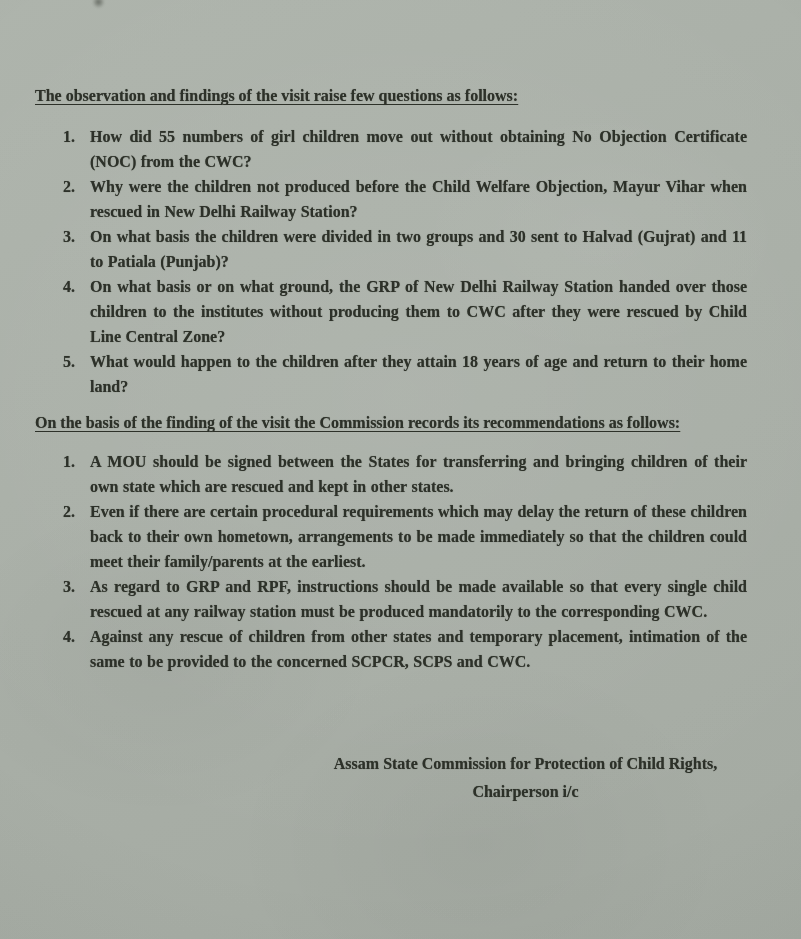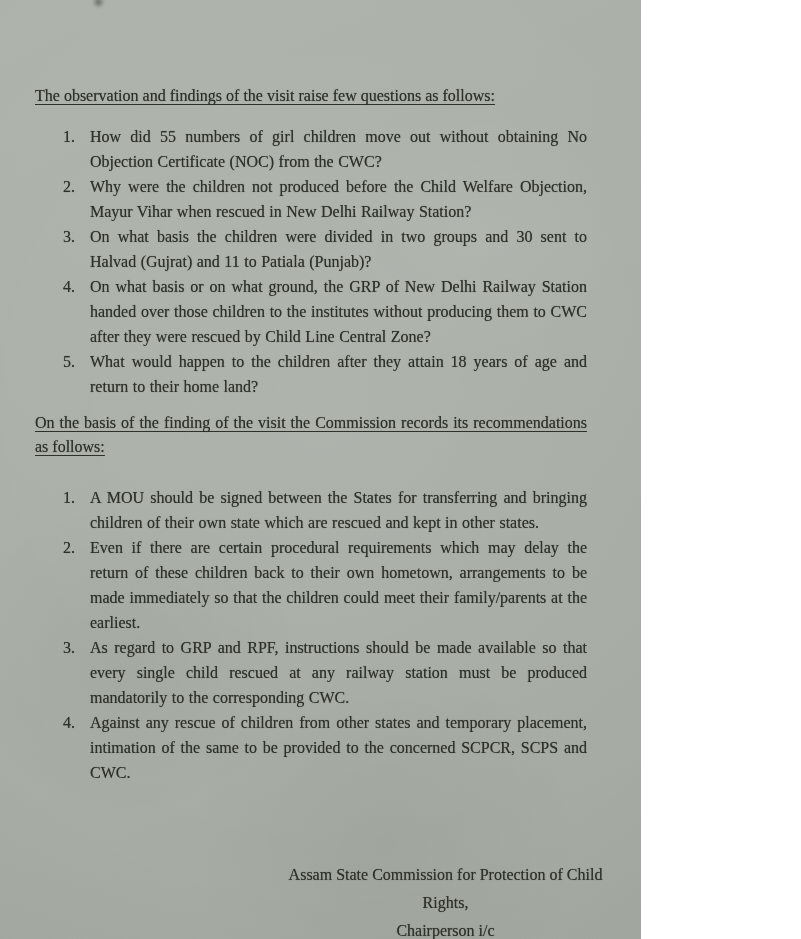"The observation and findings of" .page { font-weight: none -> bold; width: 641px -> 801px }
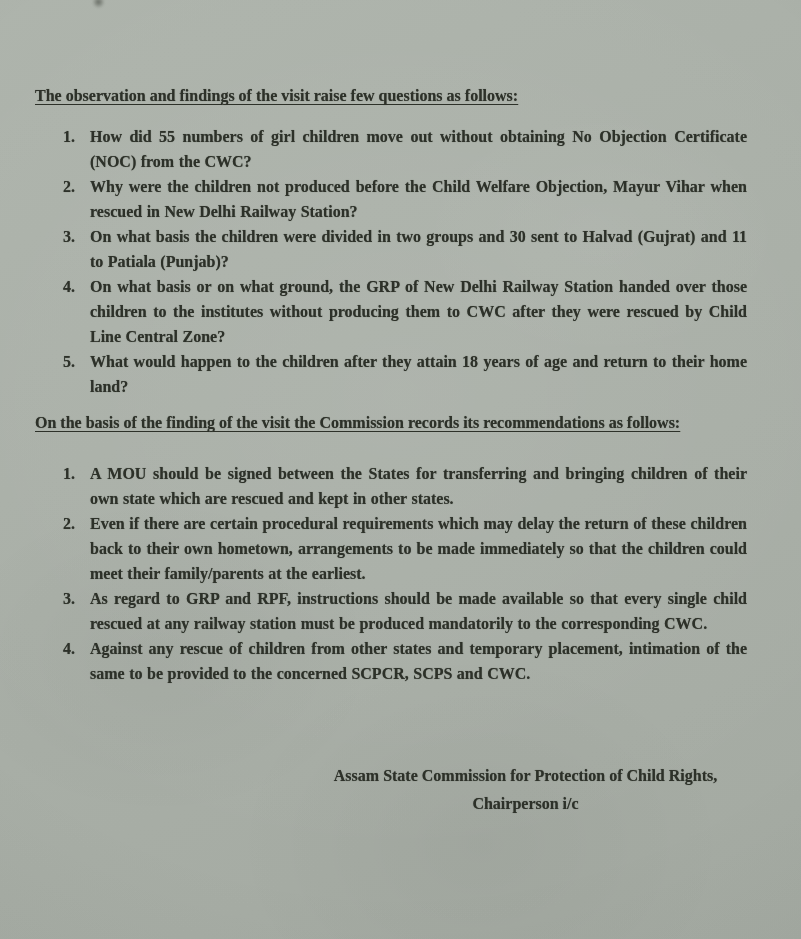"On the basis of the" .heading.h2 { margin-bottom: 26px -> 14px }
